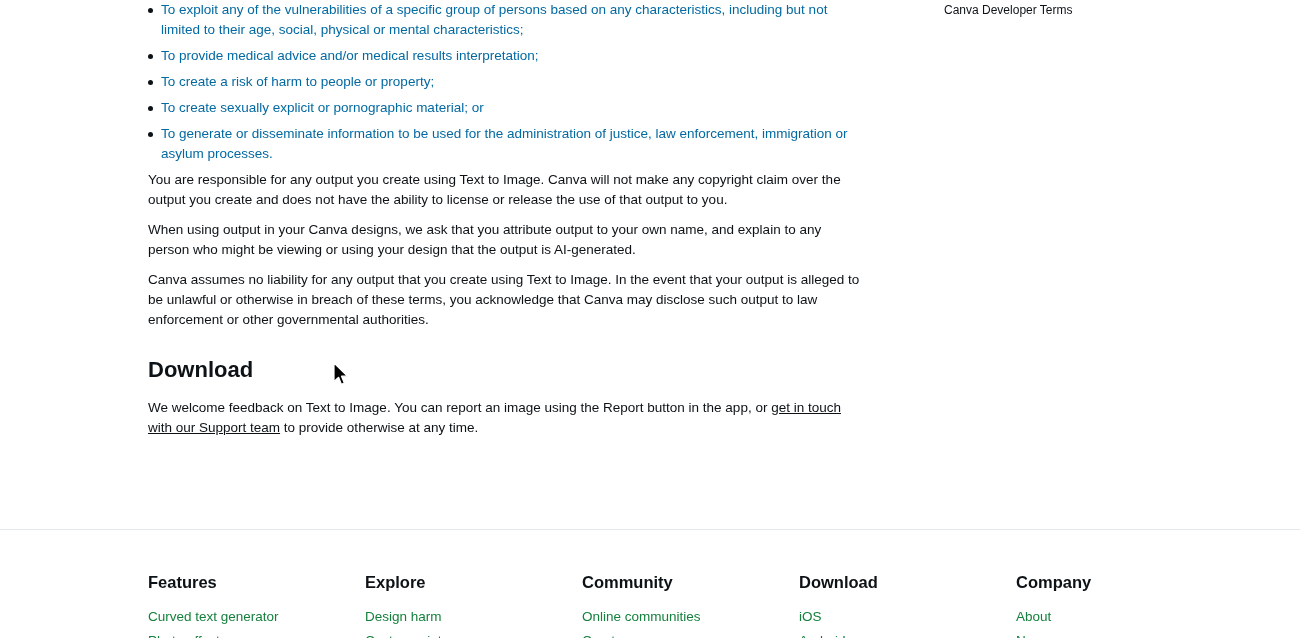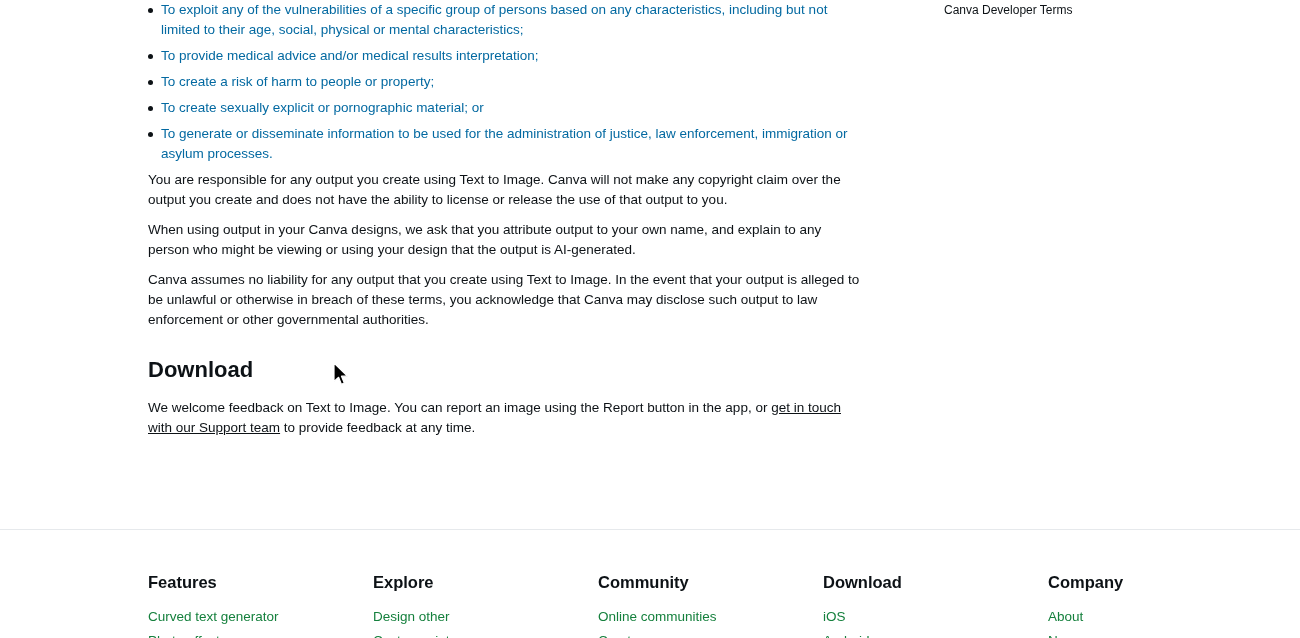"to provide feedback at any" span { text: feedback -> otherwise }
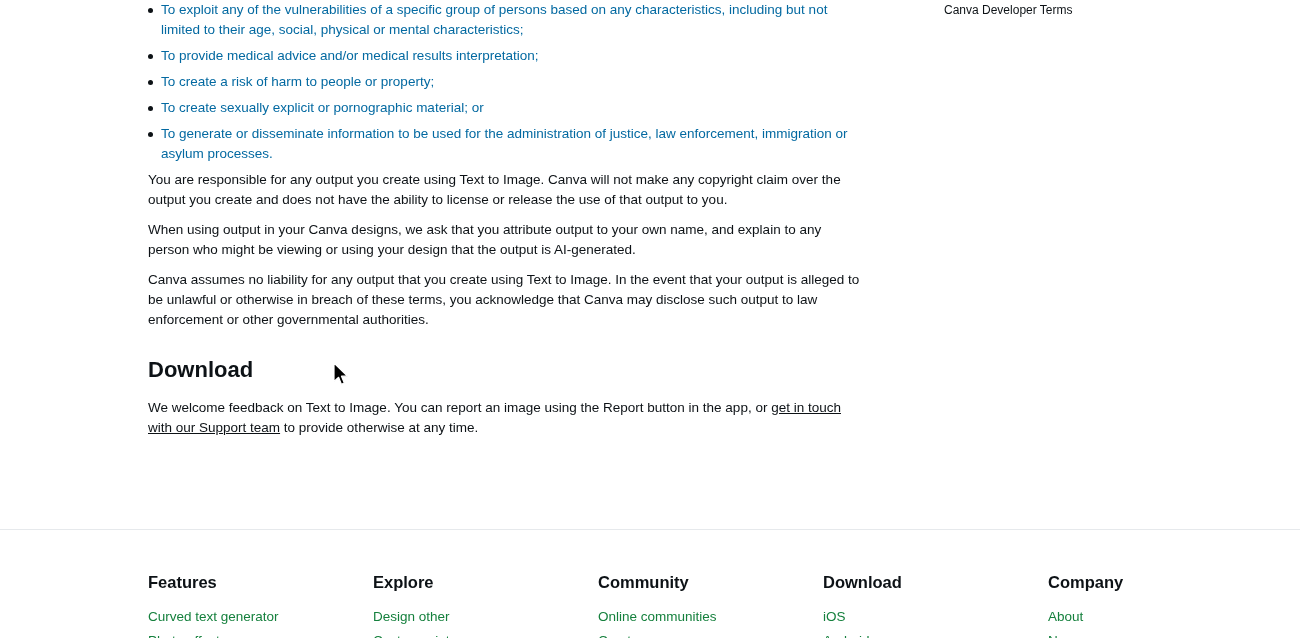"Features" .footer { gap: 8px -> 0px }
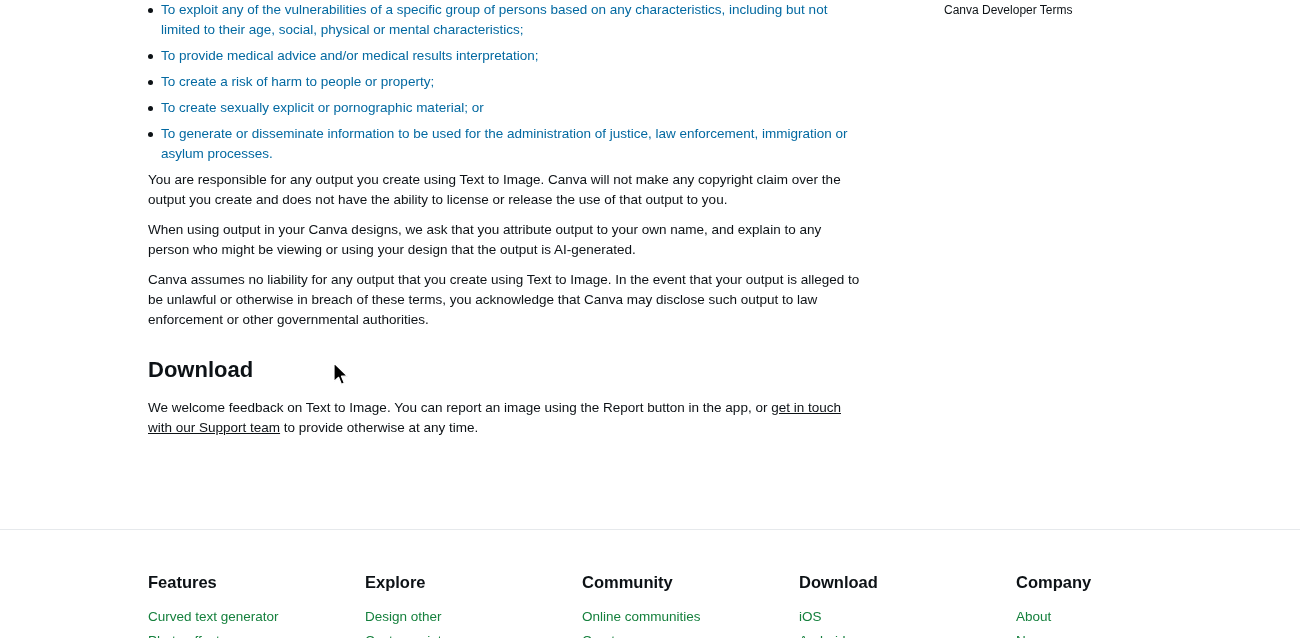"Design other" a { text: other -> harm }
